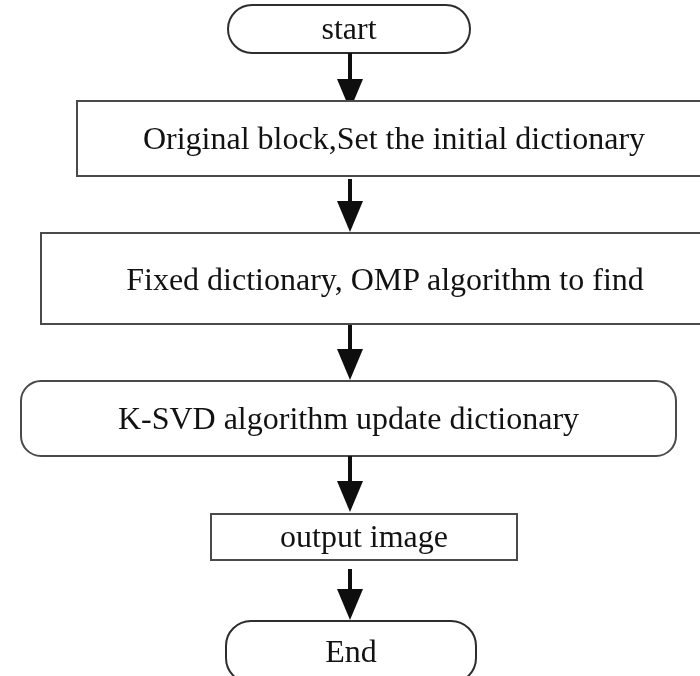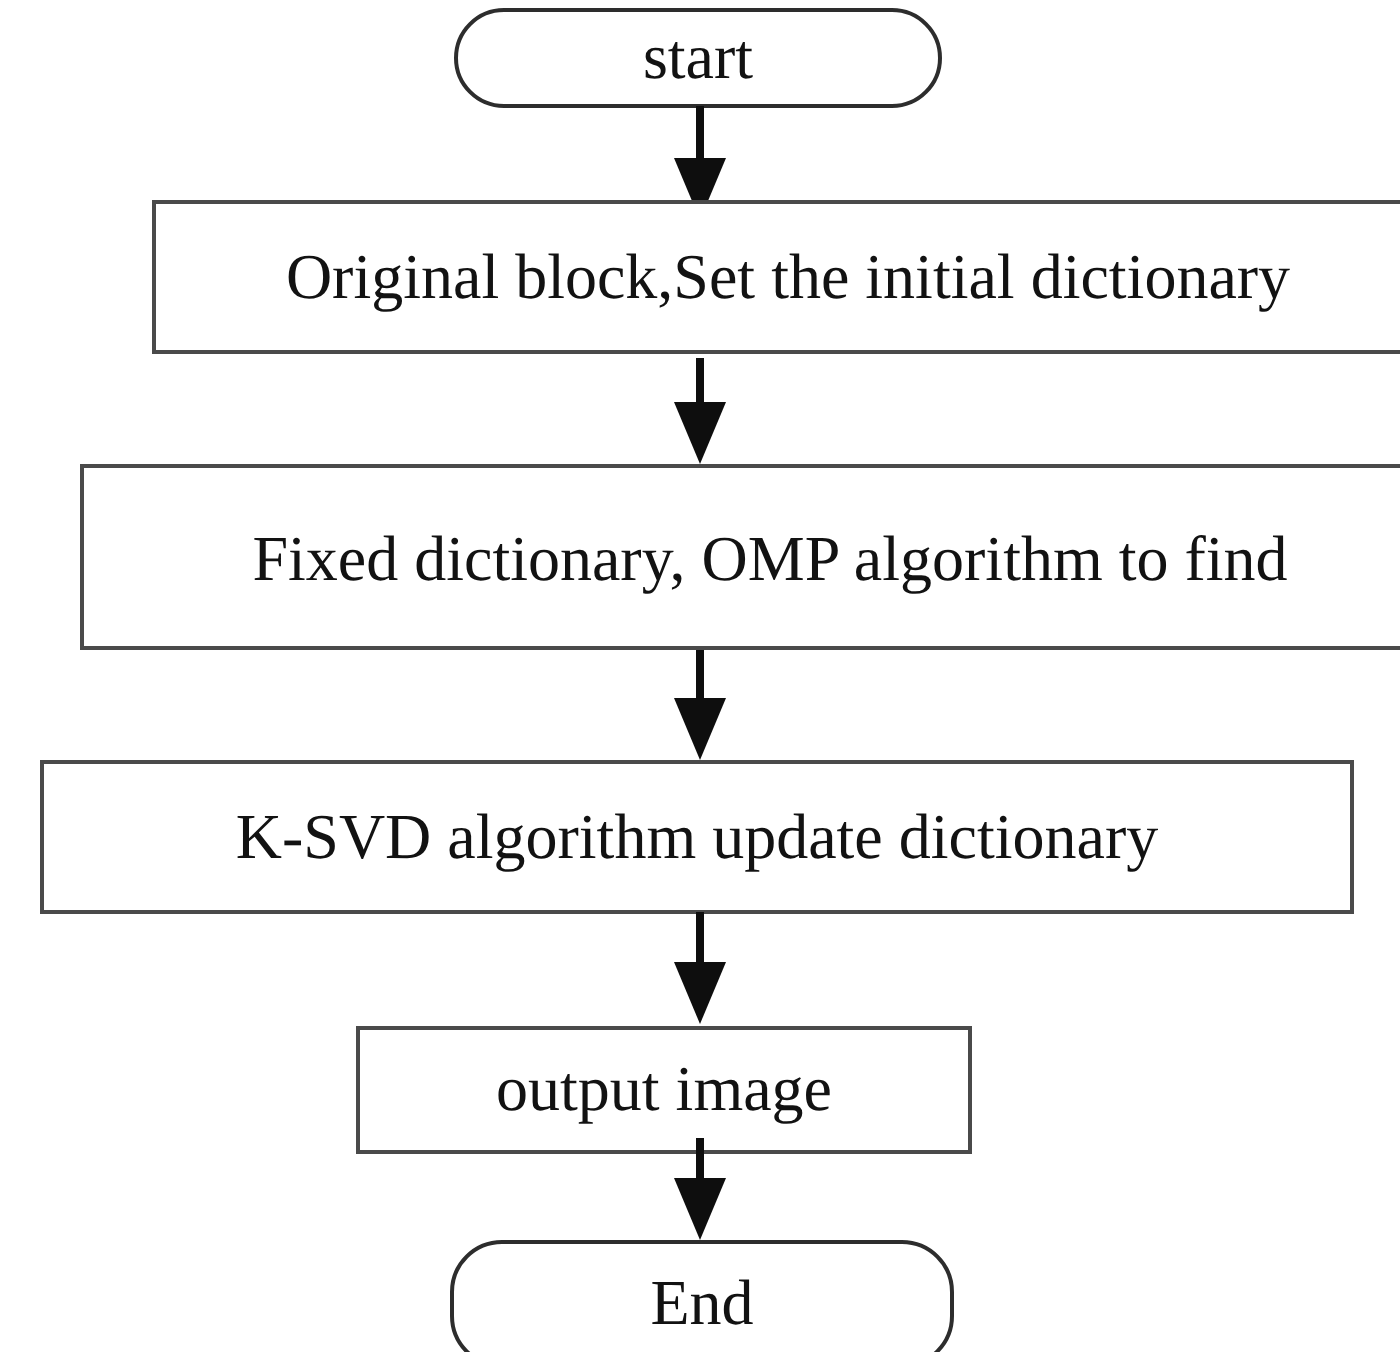"K-SVD algorithm update dictionary" .node-ksvd { border-radius: none -> 21px }
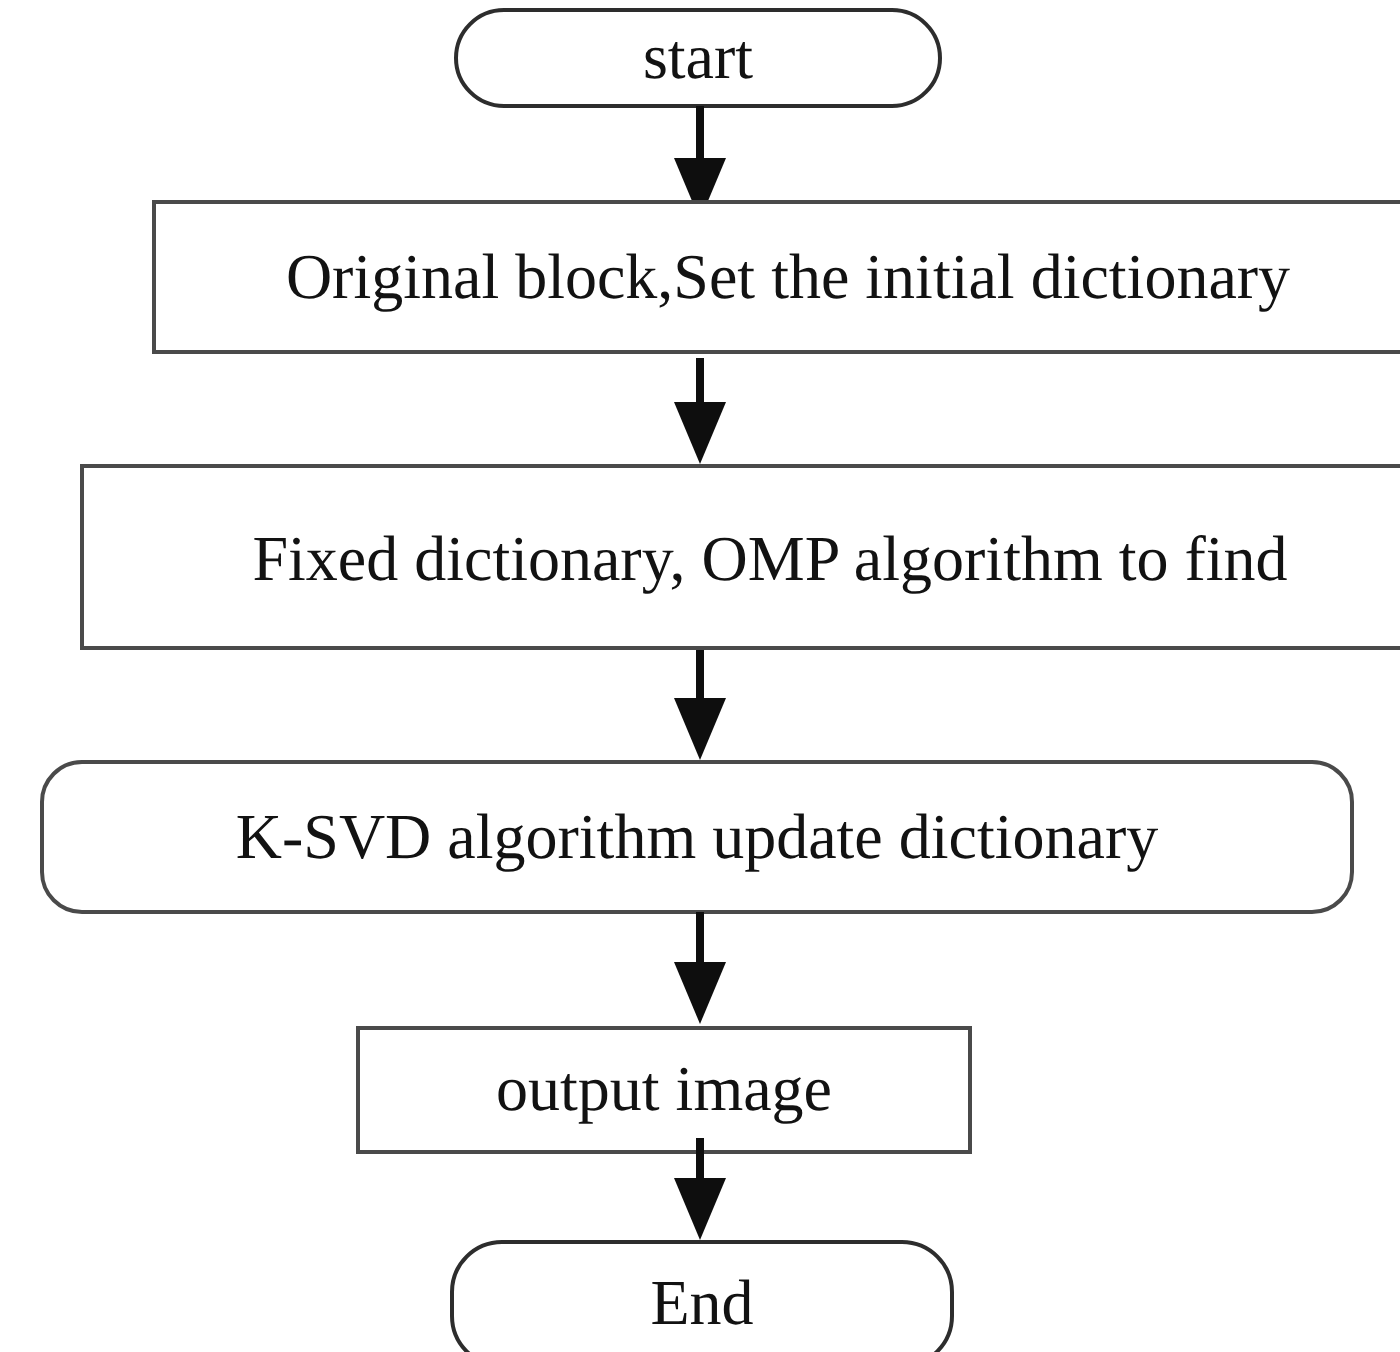"output image" .node-output { height: 64px -> 48px; left: 178px -> 210px }
